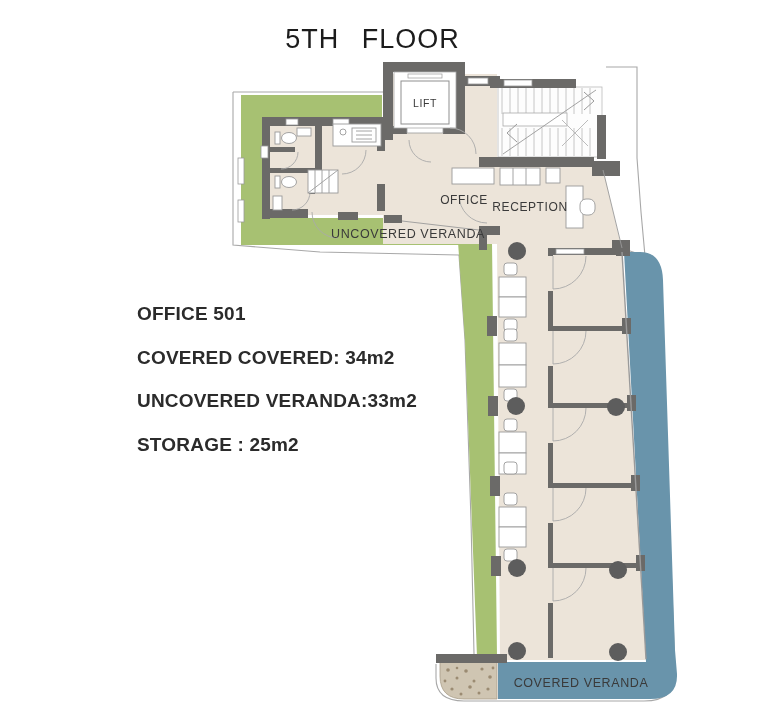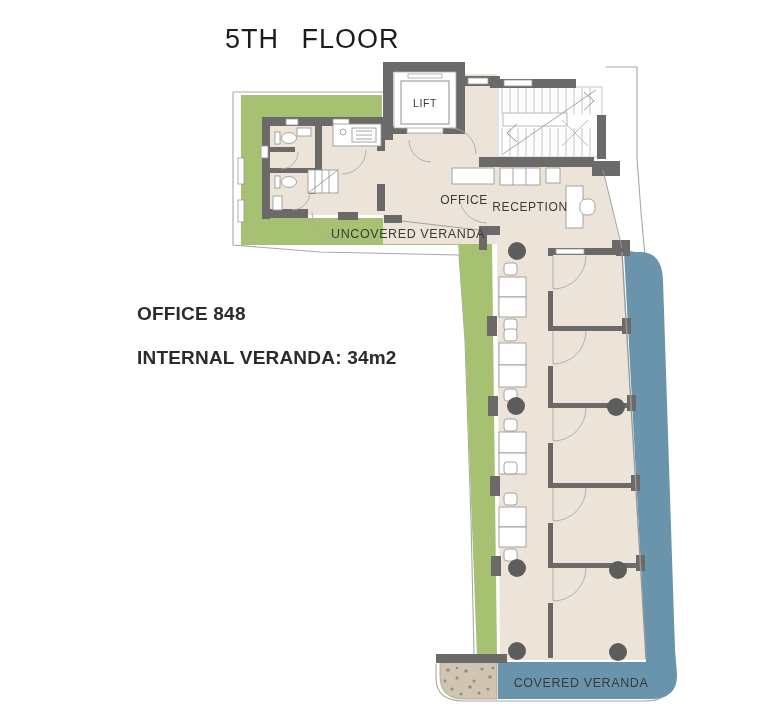"5TH FLOOR" .title { text-align: left -> center }
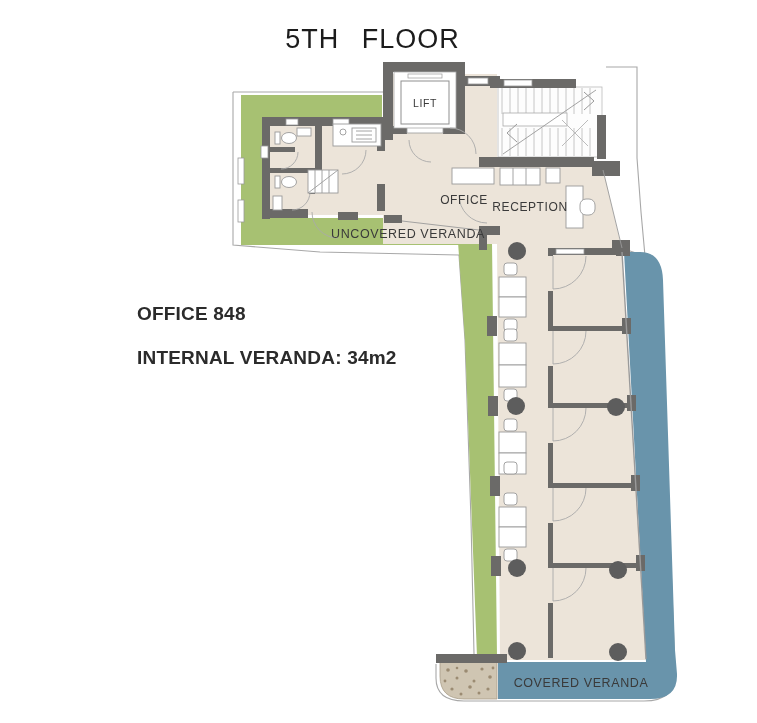"OFFICE 848" div { text: 848 -> 501 }
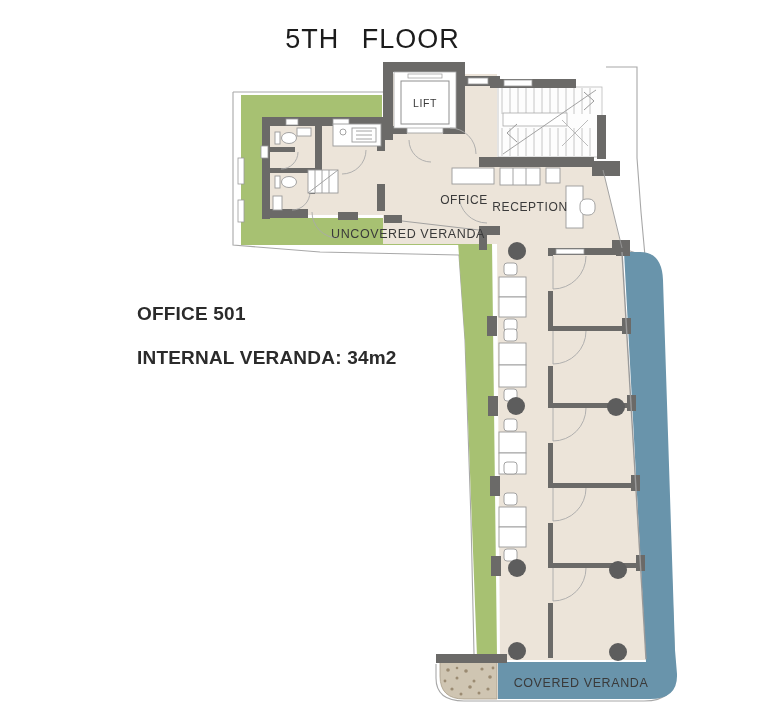"INTERNAL VERANDA: 34m2" div { text: INTERNAL VERANDA -> COVERED COVERED }
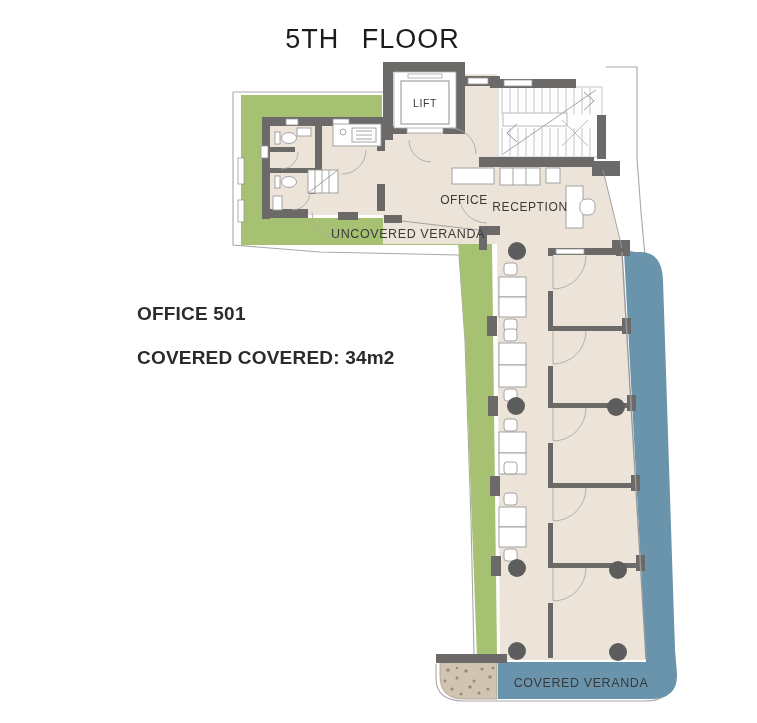"UNCOVERED VERANDA:33m2" div { html: none -> <div>UNCOVERED VERANDA:33m2</div> }
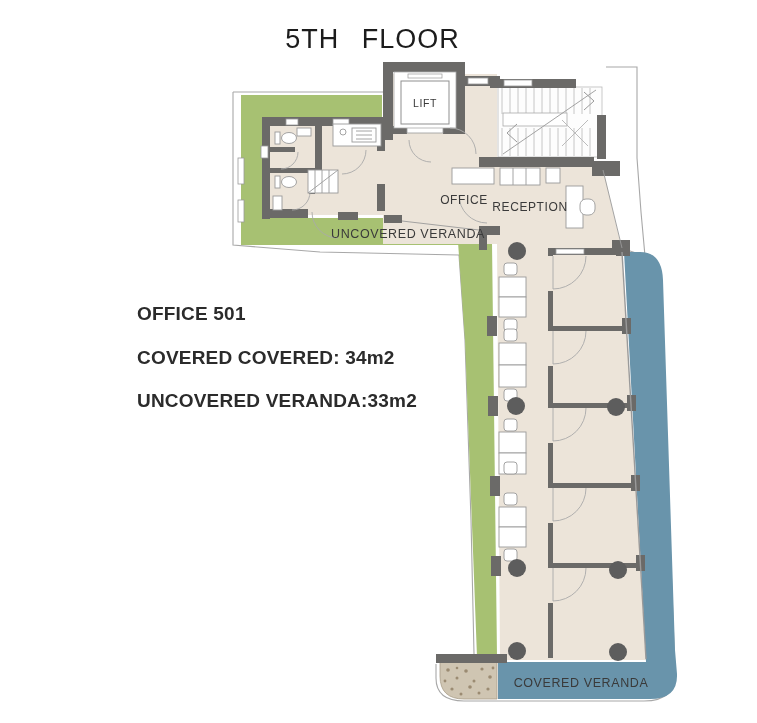"STORAGE : 25m2" div { html: none -> <div>STORAGE : 25m2</div> }
